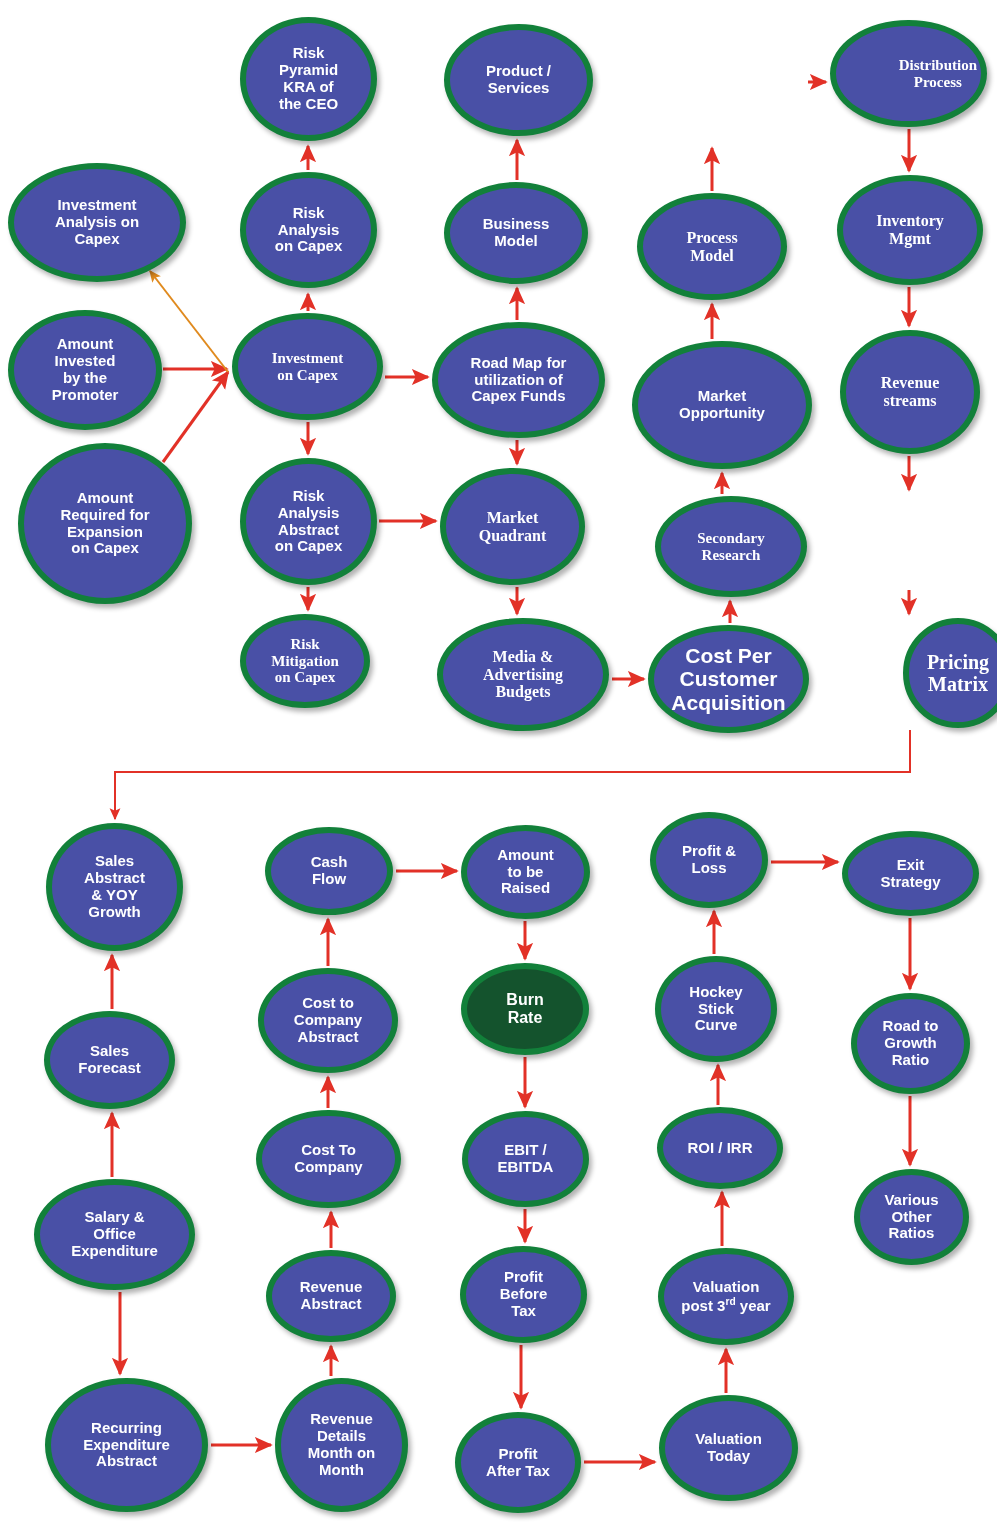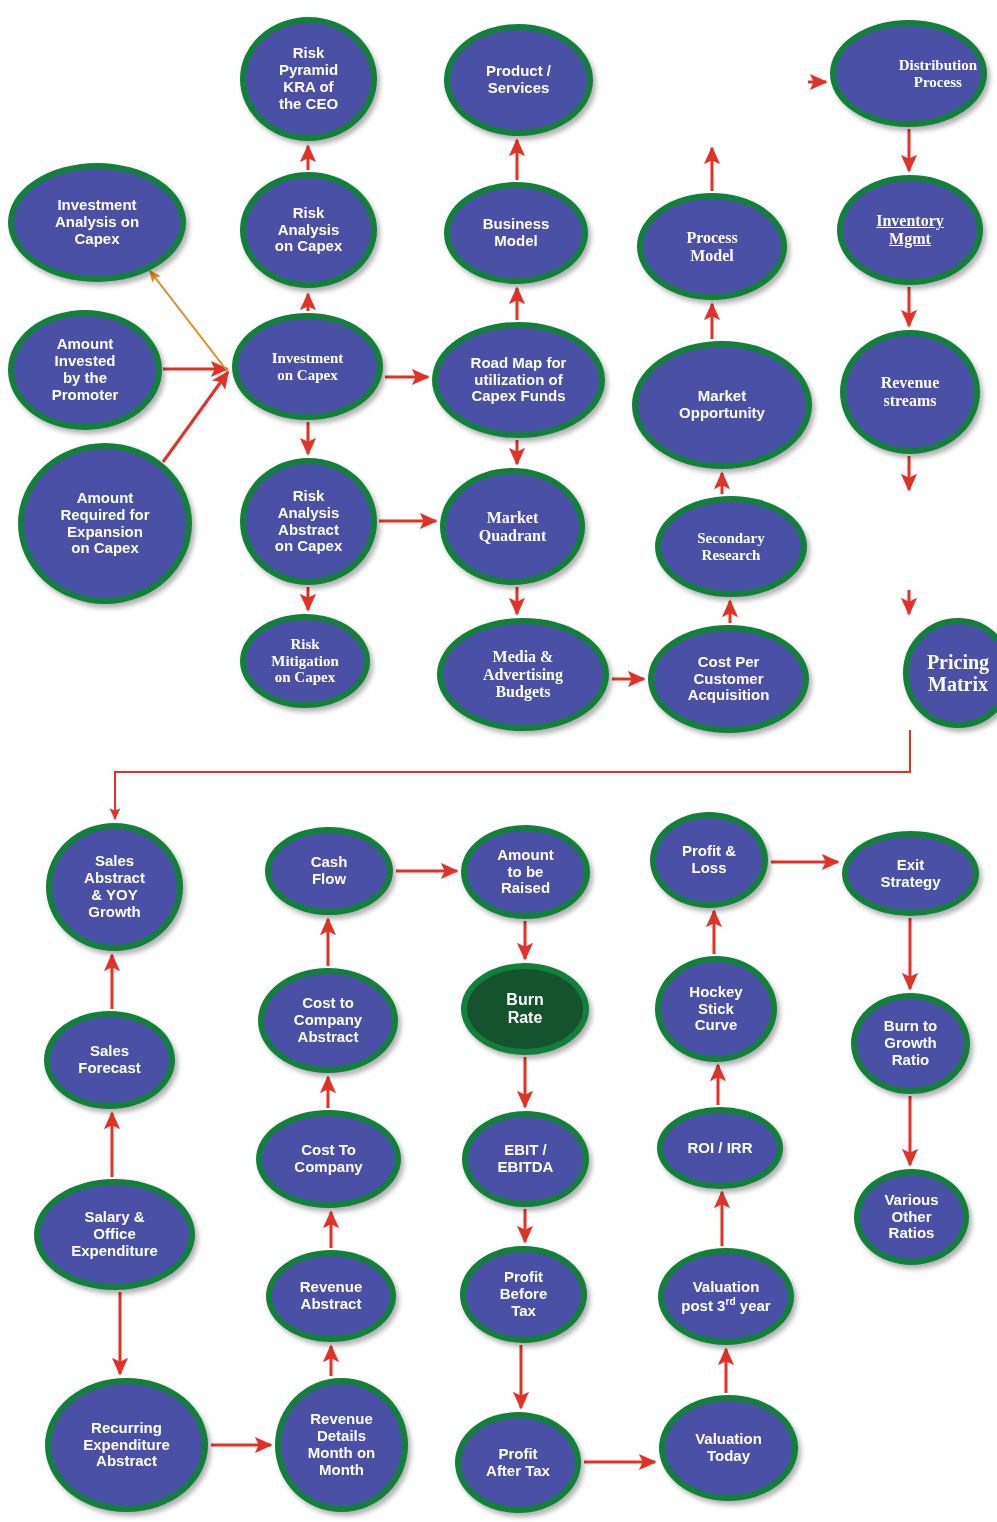"Inventory" div.node { text-decoration: underline -> none }
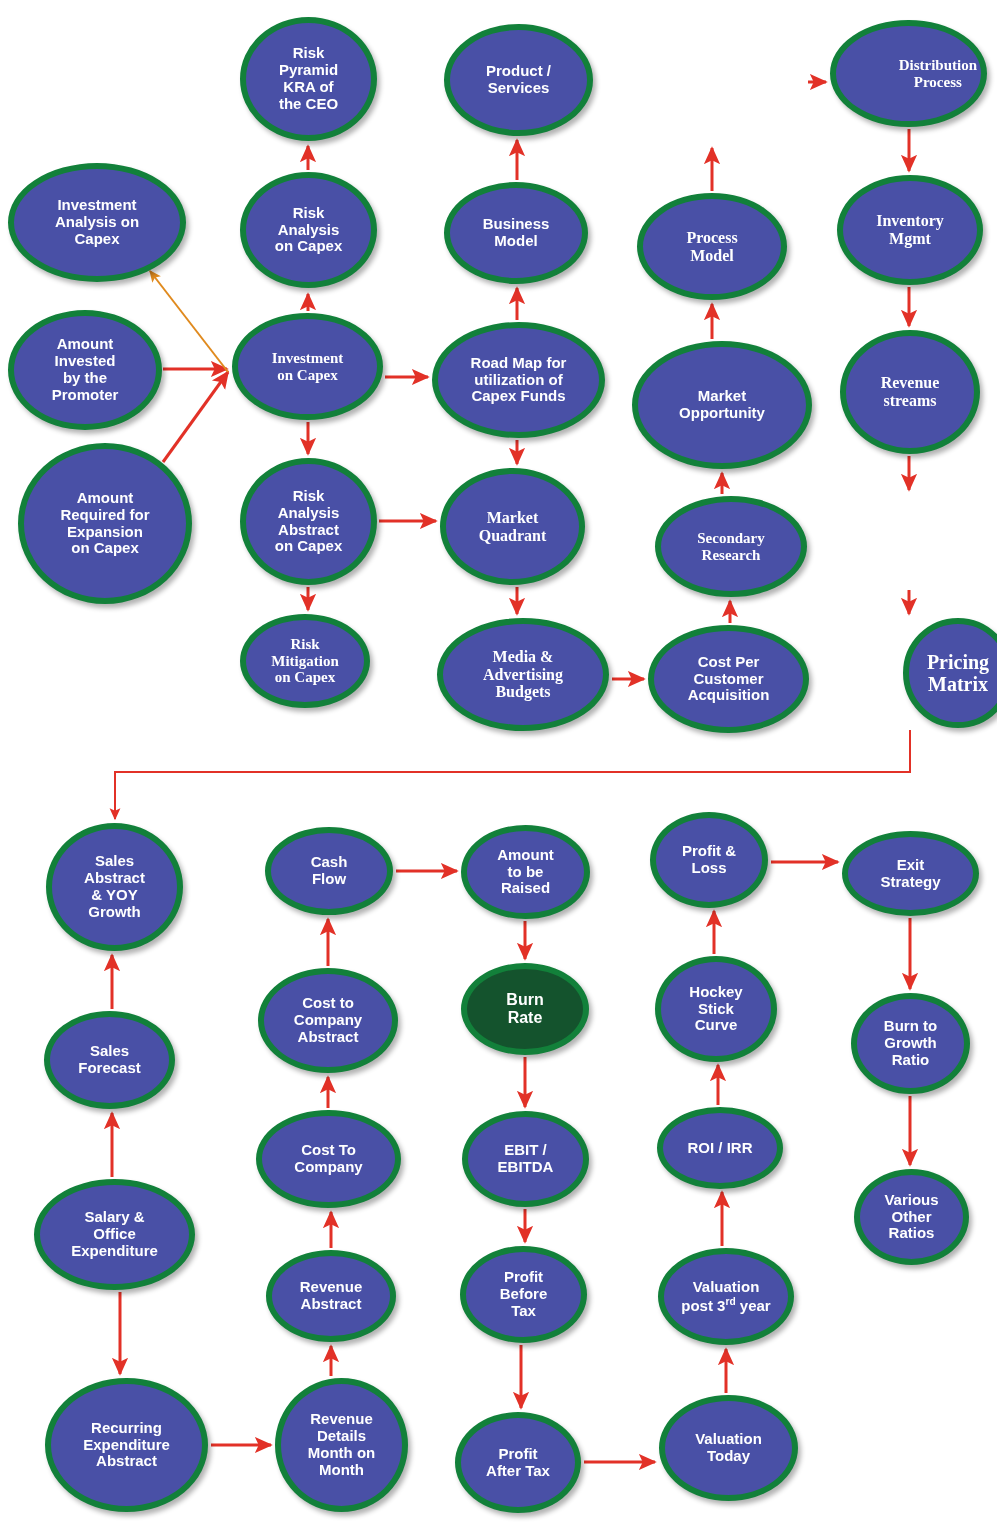"Cost Per" div.node { font-size: 15px -> 21px }
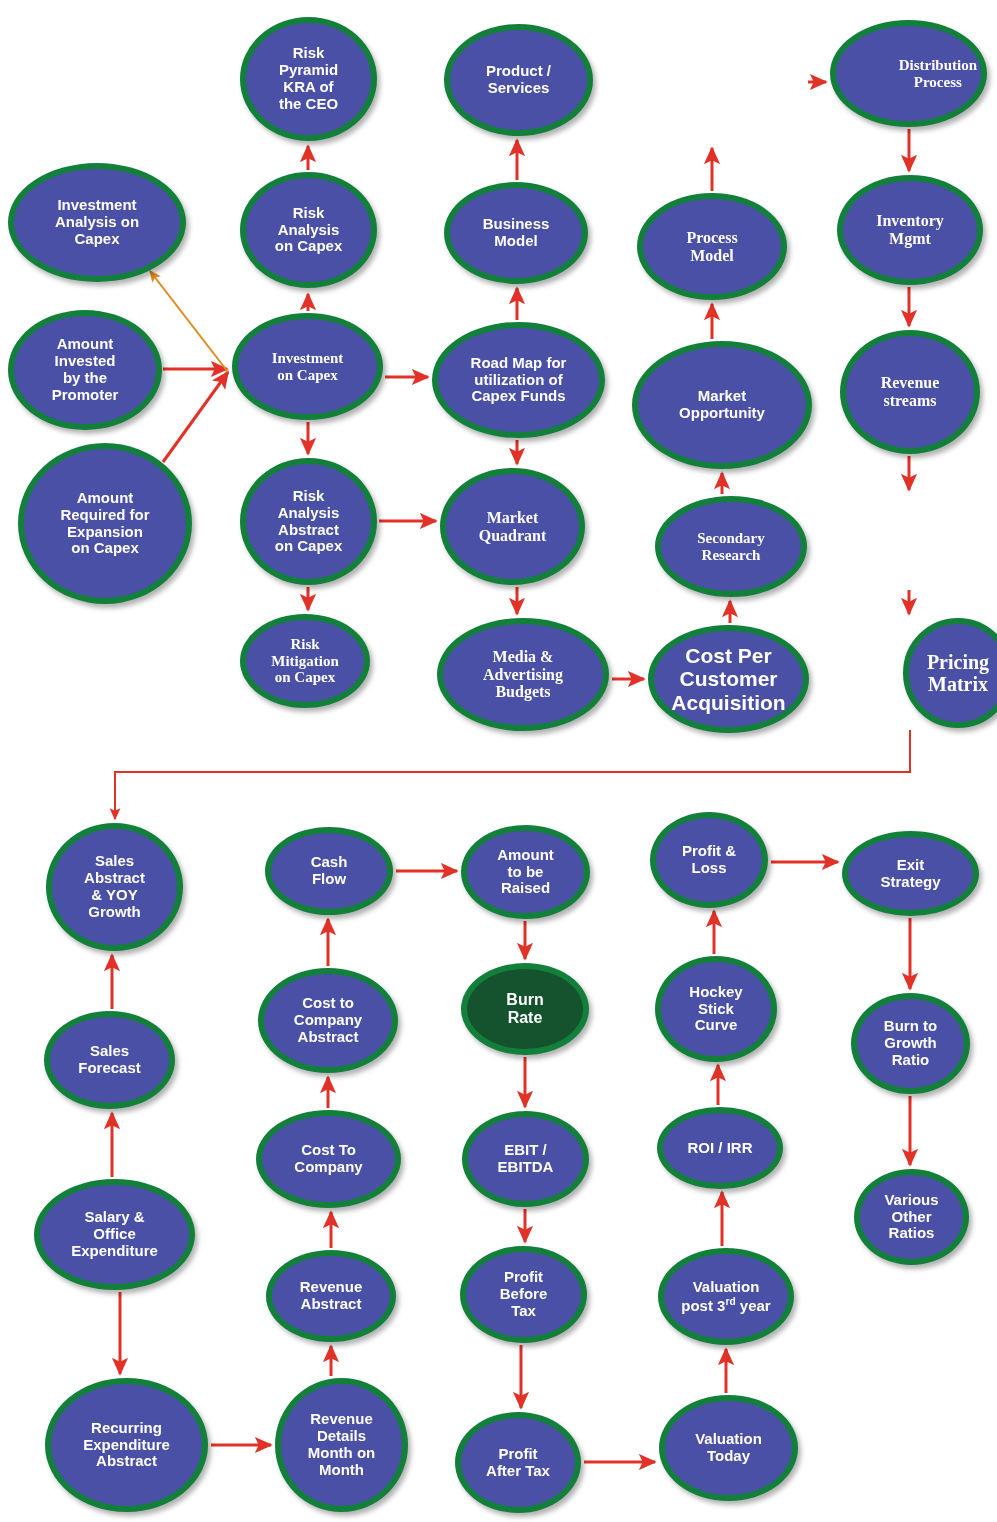"Burn to" span { text: Burn -> Road }
